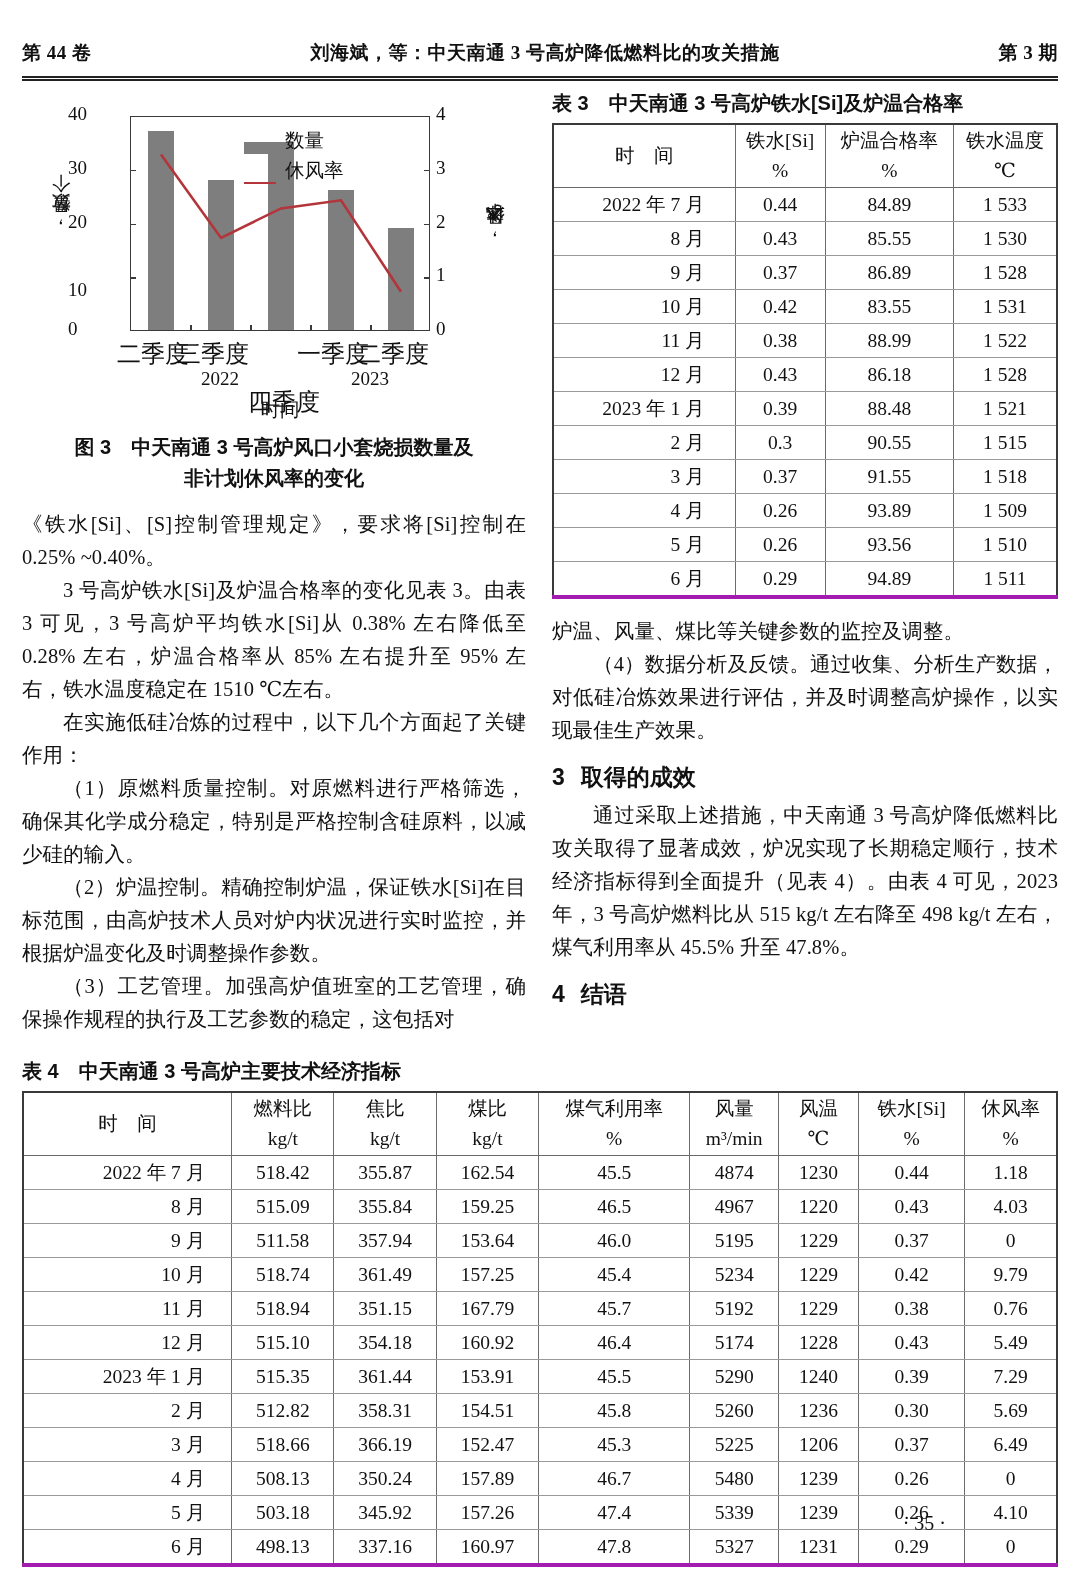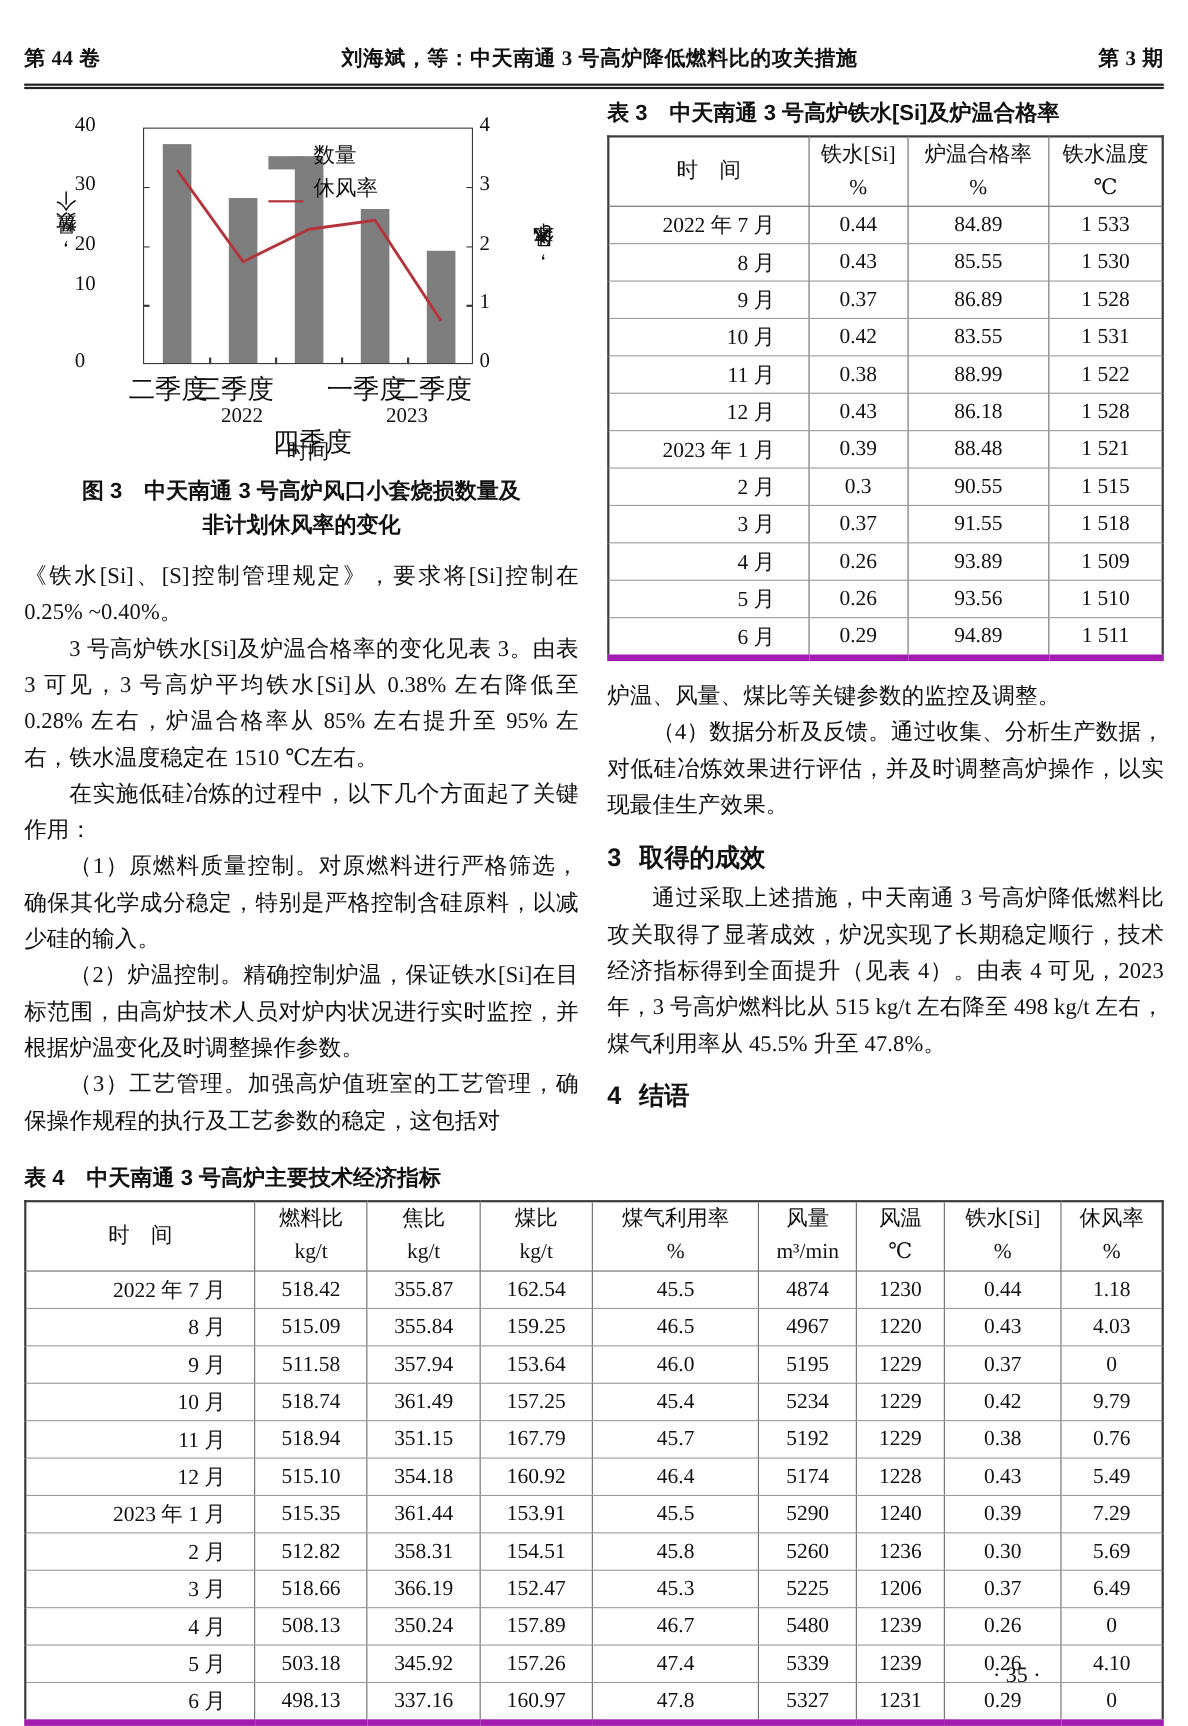"10" div.ytick { top: 152px -> 183px }
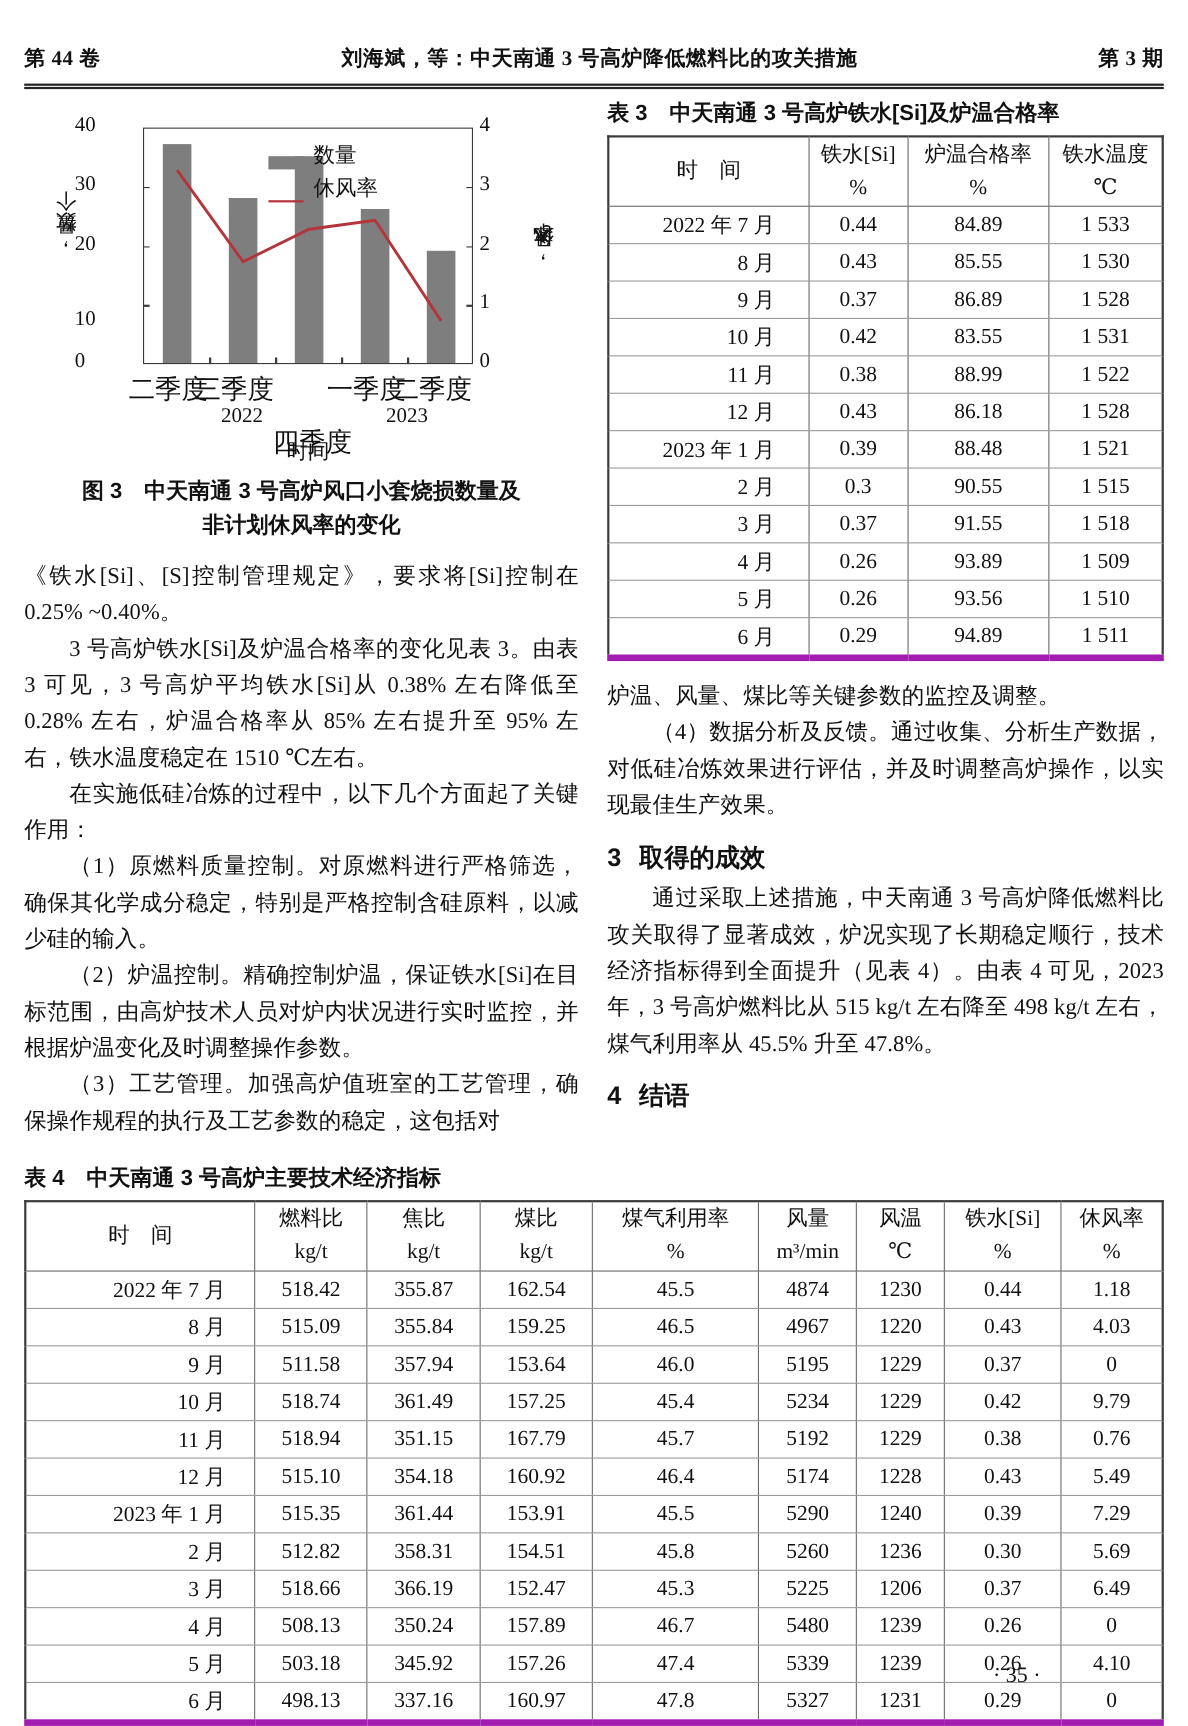"6 月" table.t tbody tr:last-child td { border-bottom: 6px solid #a21caf -> 4px solid #a21caf }
